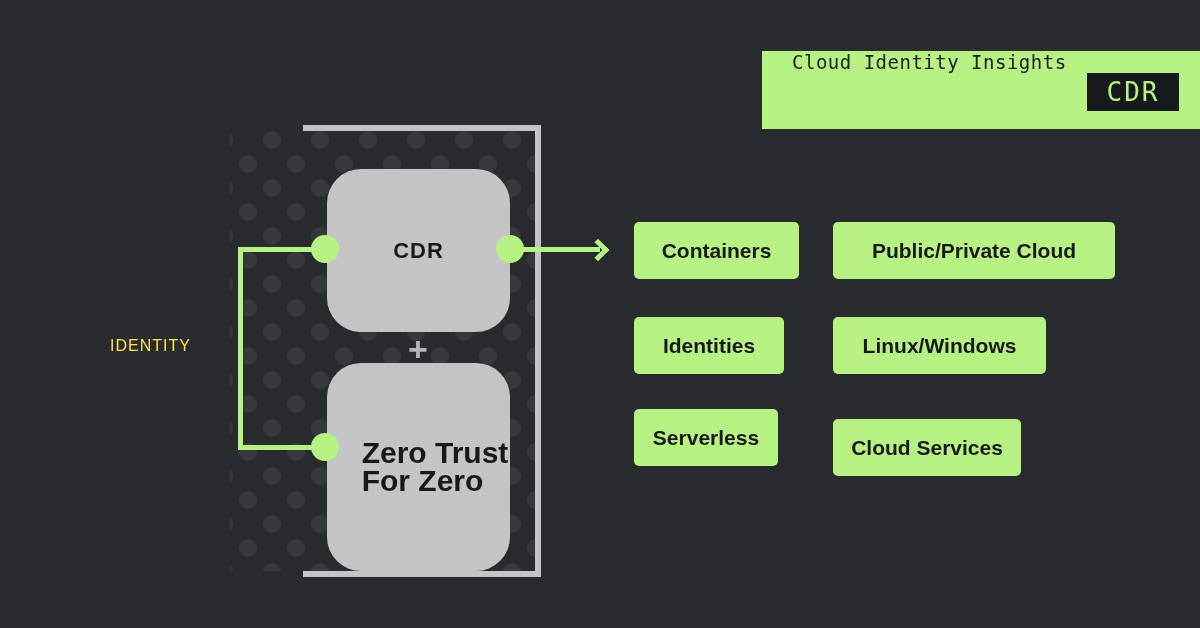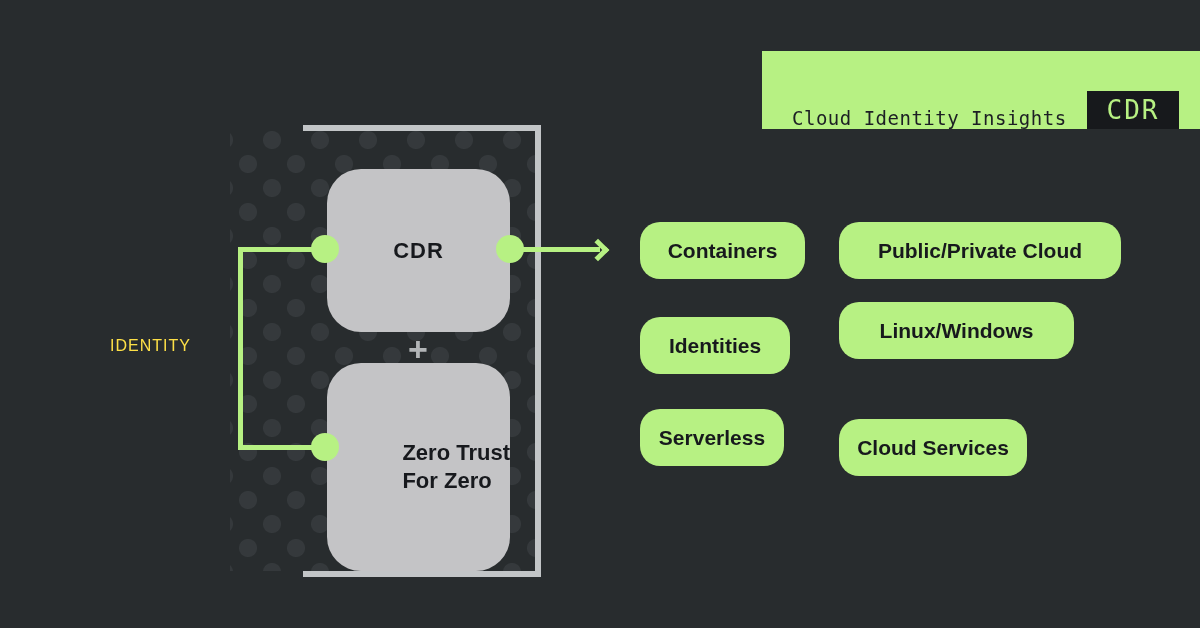"Cloud Identity Insights" .banner { align-items: flex-end -> flex-start; flex-direction: none -> column }
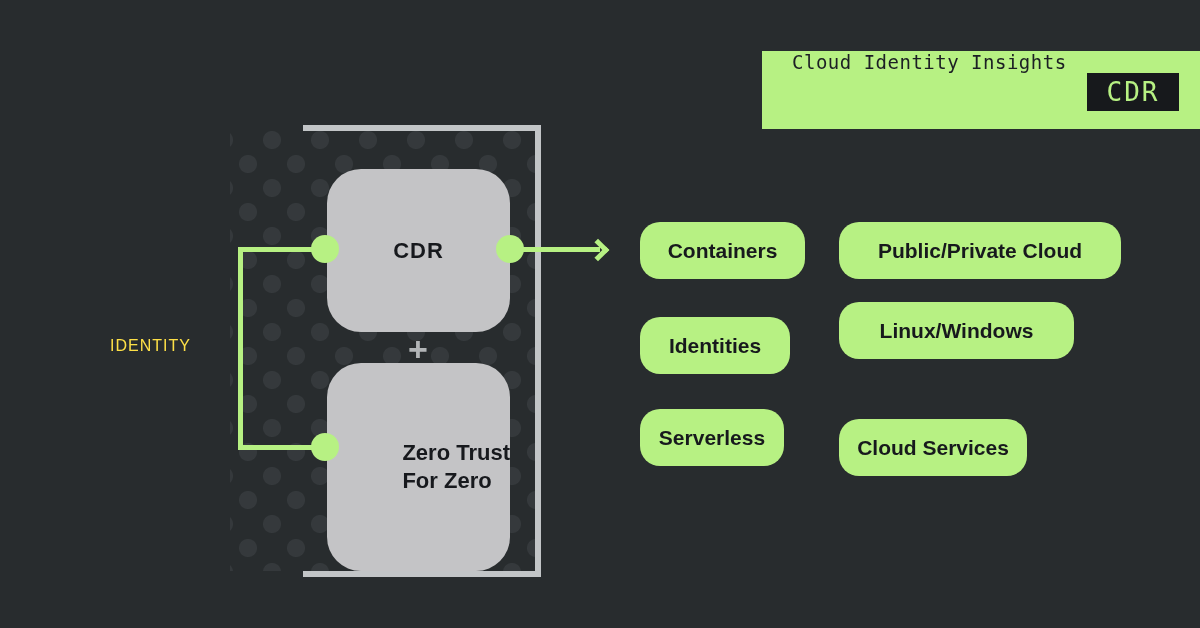"Containers" .pill { border-radius: 20px -> 5px; margin-left: 6px -> none }
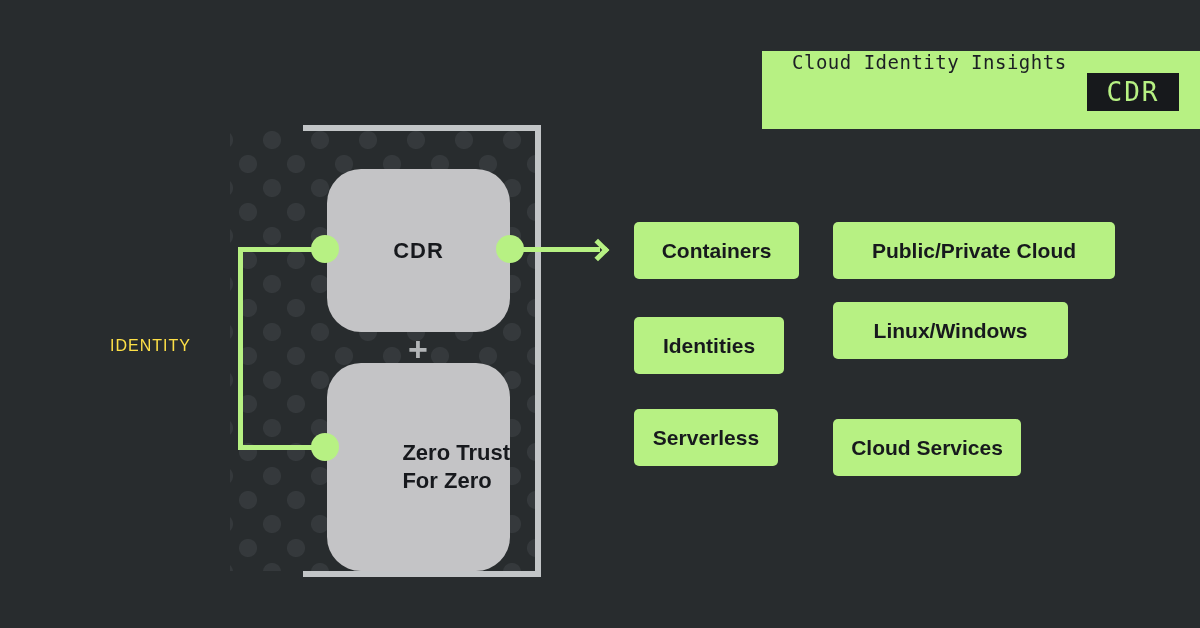"Linux/Windows" .p-linuxwindows { top: 302px -> 317px; width: 235px -> 213px }
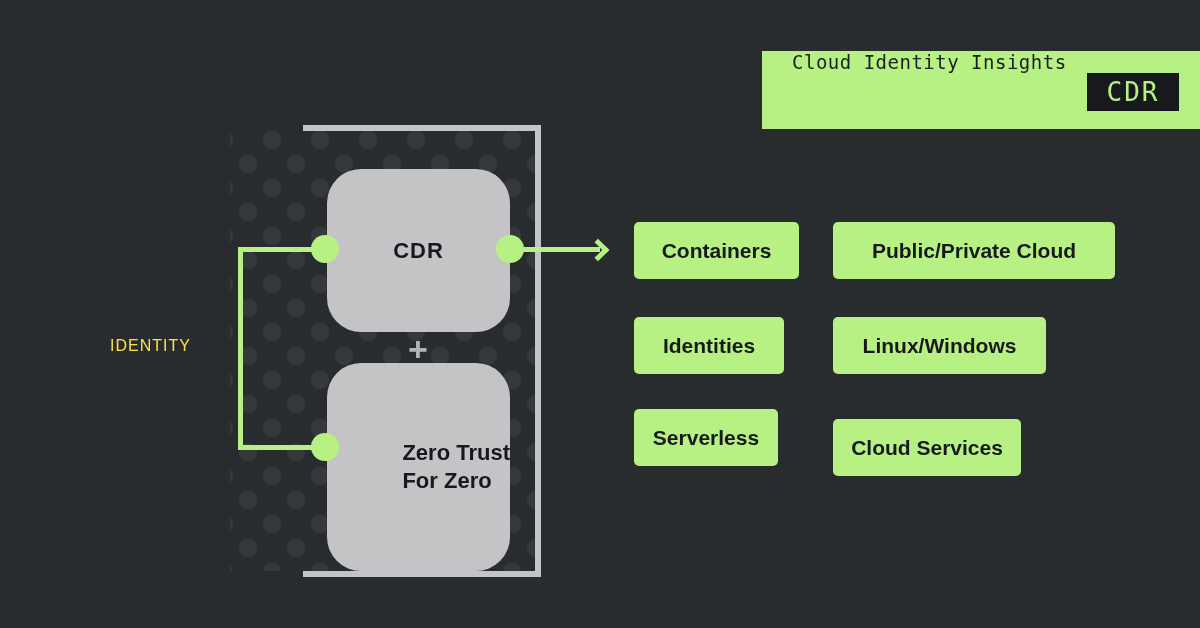"Zero Trust" .gbox.zt { font-size: 22px -> 30px; justify-content: flex-end -> center }
